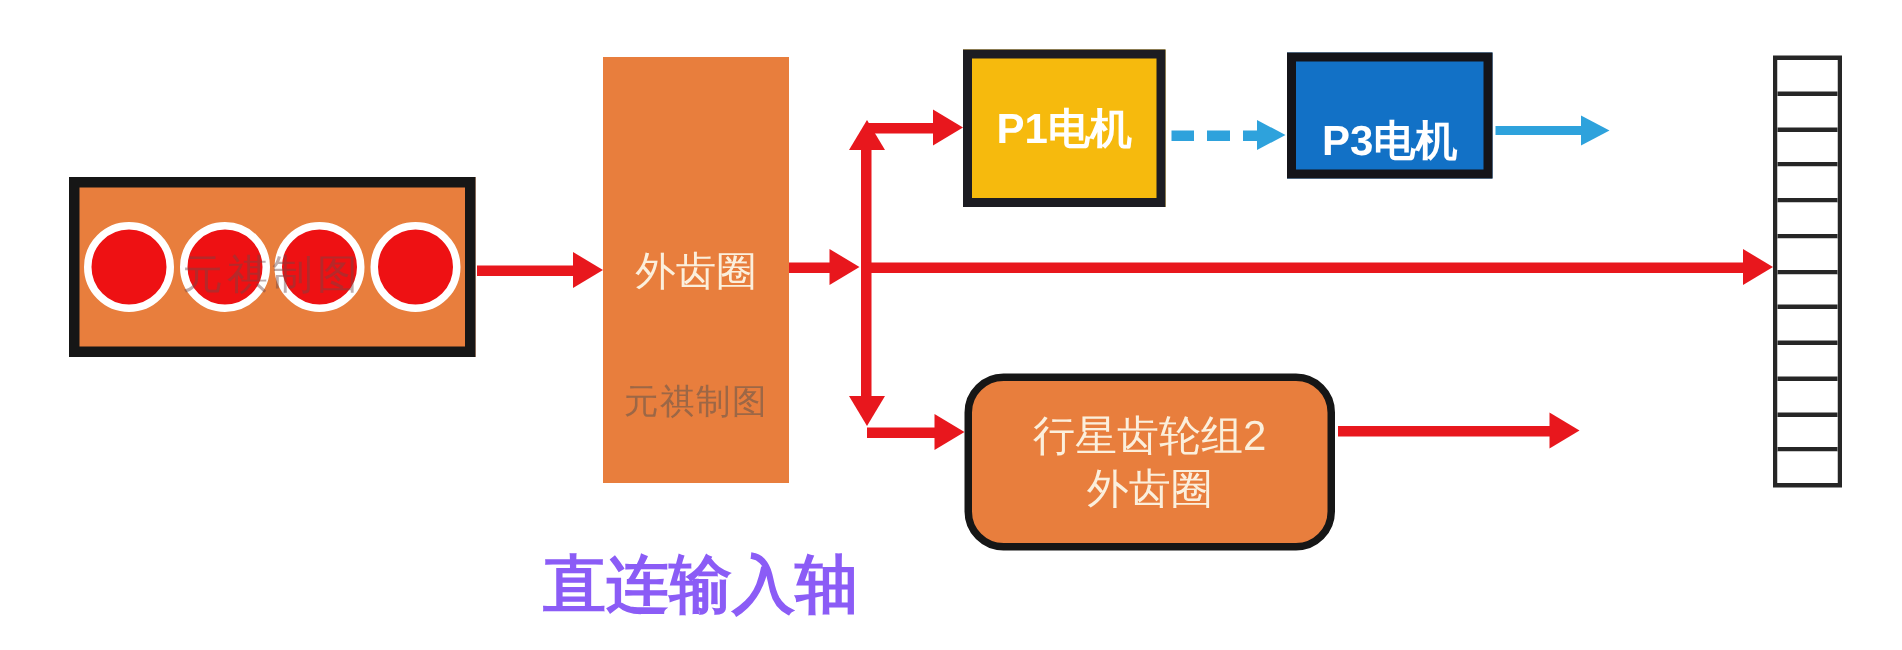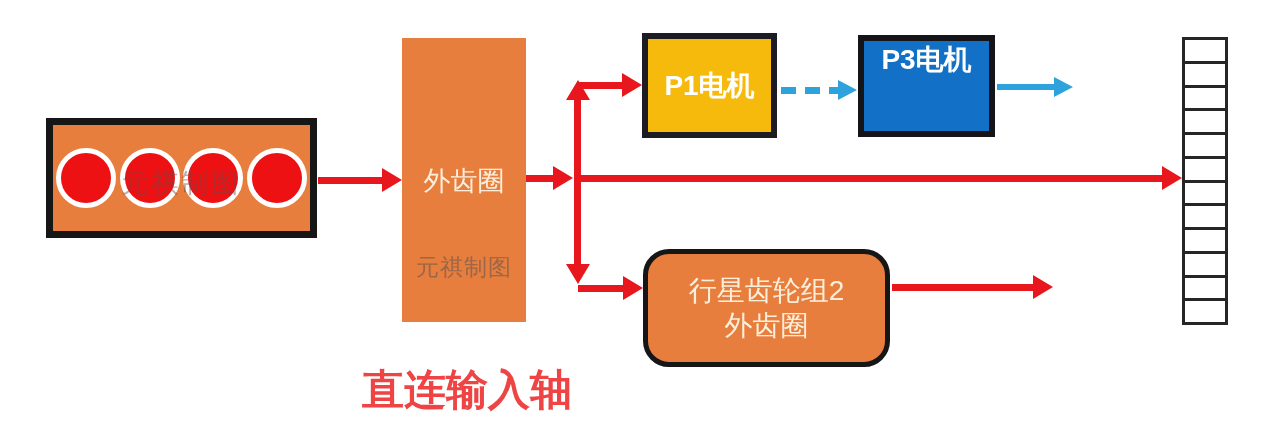"P3电机" .p3-box { align-items: flex-start -> flex-end; height: 102px -> 84px }
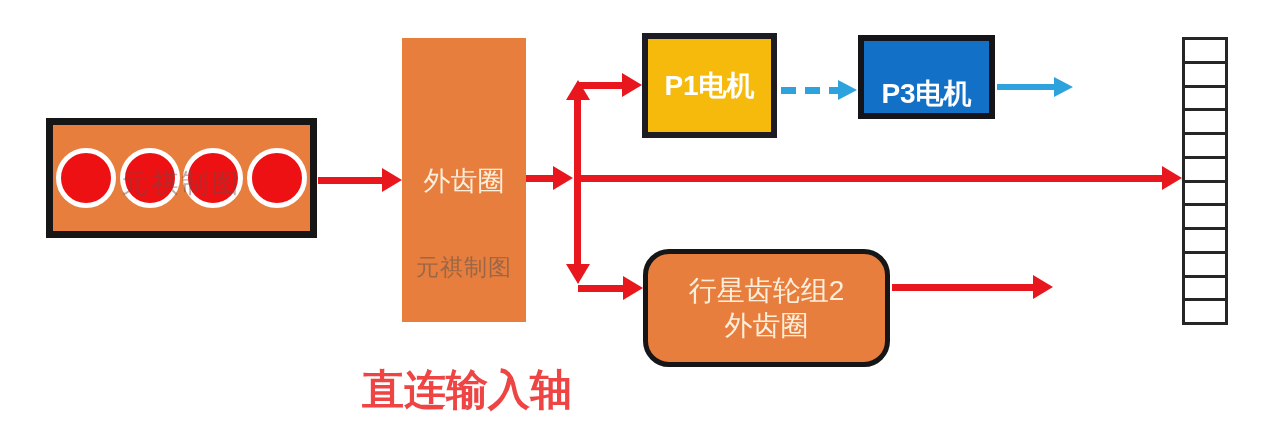"直连输入轴" .caption { color: #ef4444 -> #8b5cf6 }
